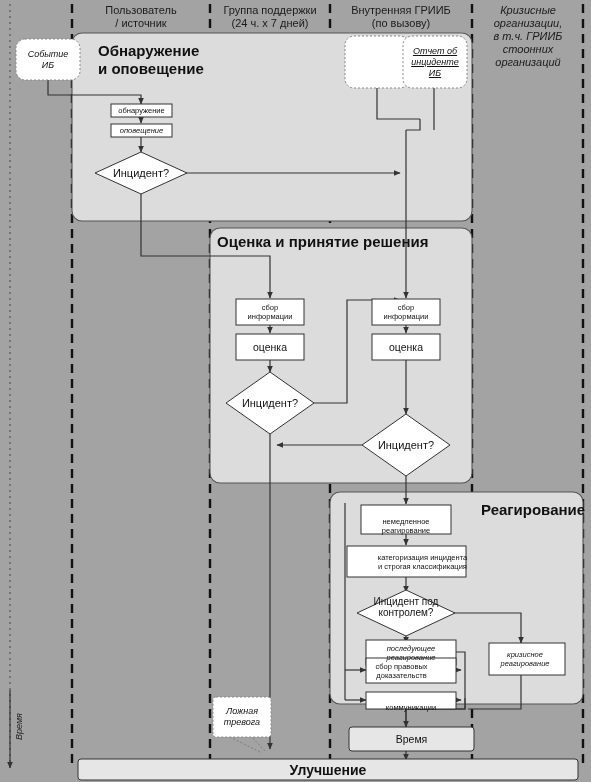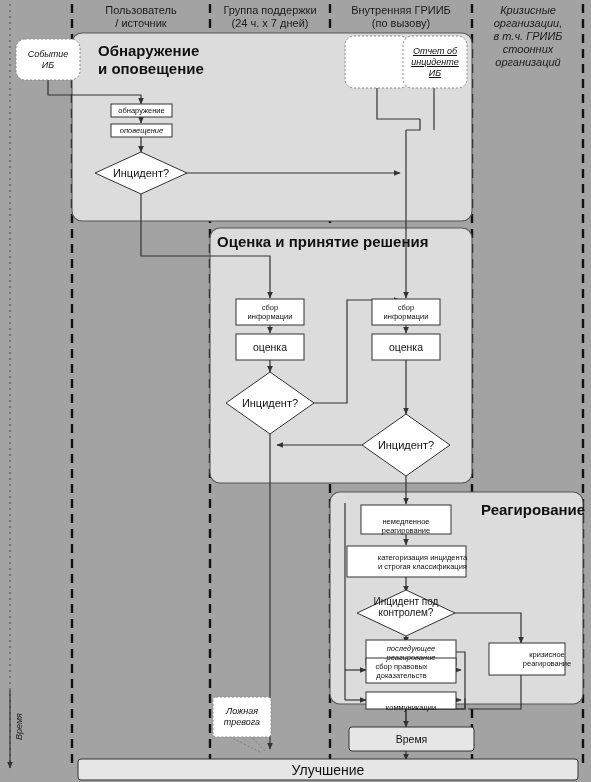"кризисное" div.nodelabel { font-style: none -> italic; left: 511px -> 489px }
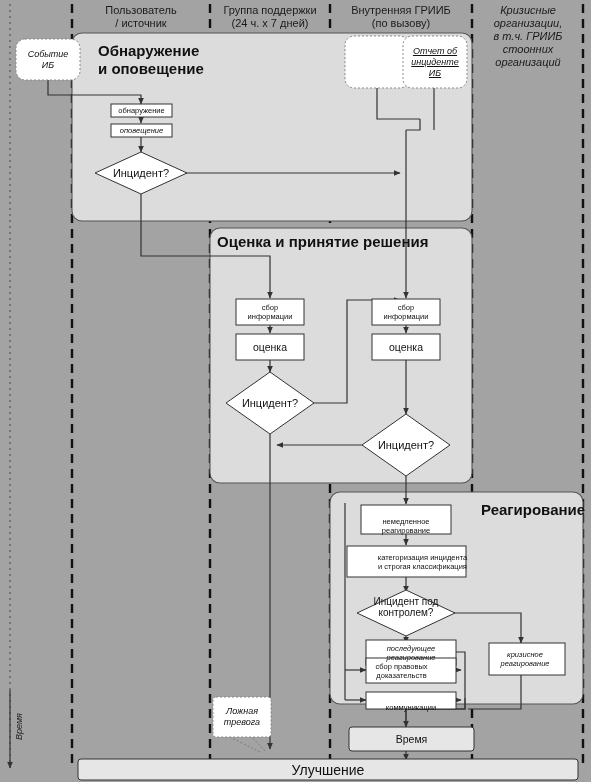"Улучшение" .big { font-weight: normal -> bold }
